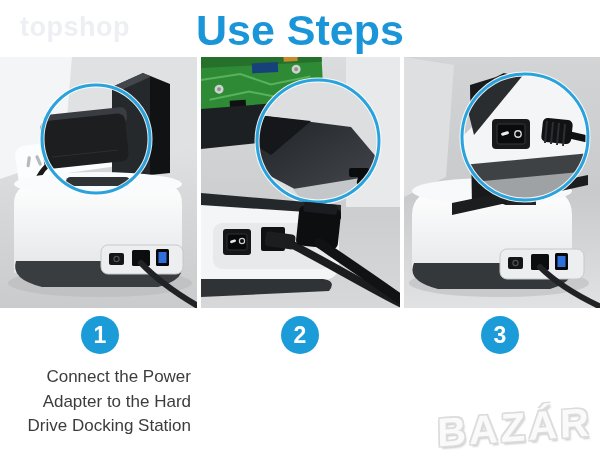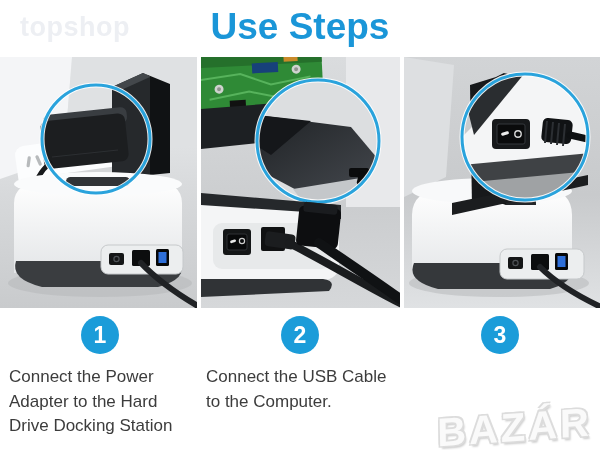"Use Steps" .title { font-size: 37px -> 43px }
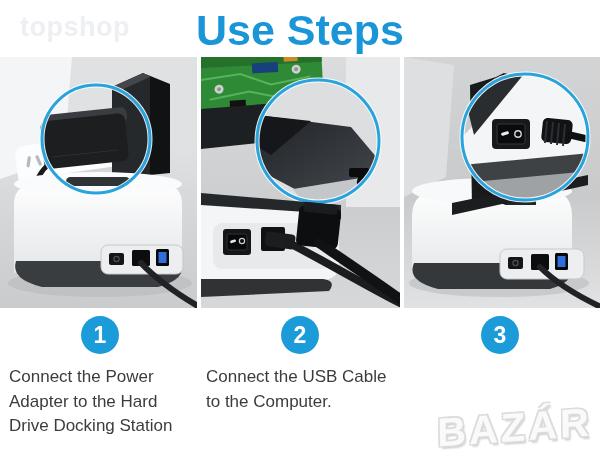"Connect the Power Adapter to" .step-caption { text-align: left -> right }
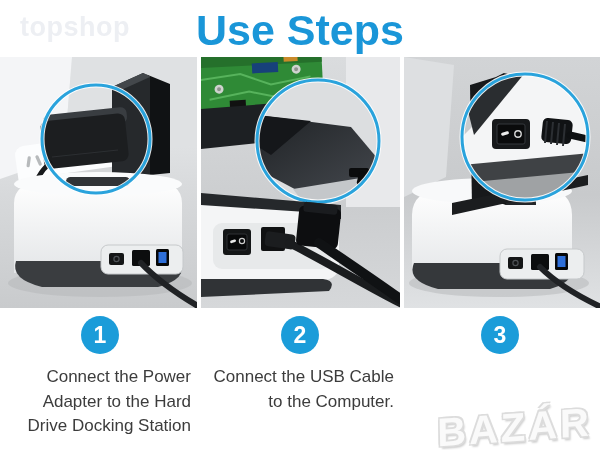"Connect the USB Cable to" div.step-caption { html: <div>Connect the USB Cable to the Computer.</div> -> none }
